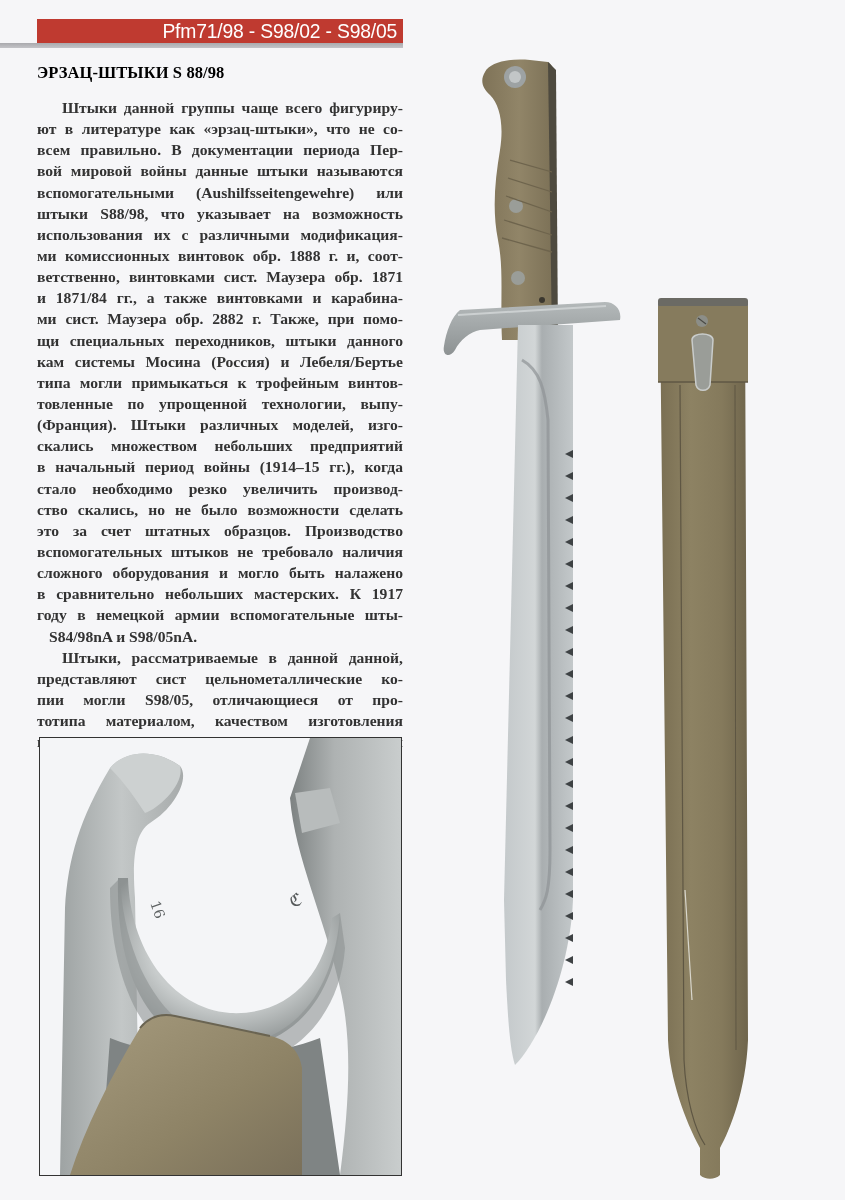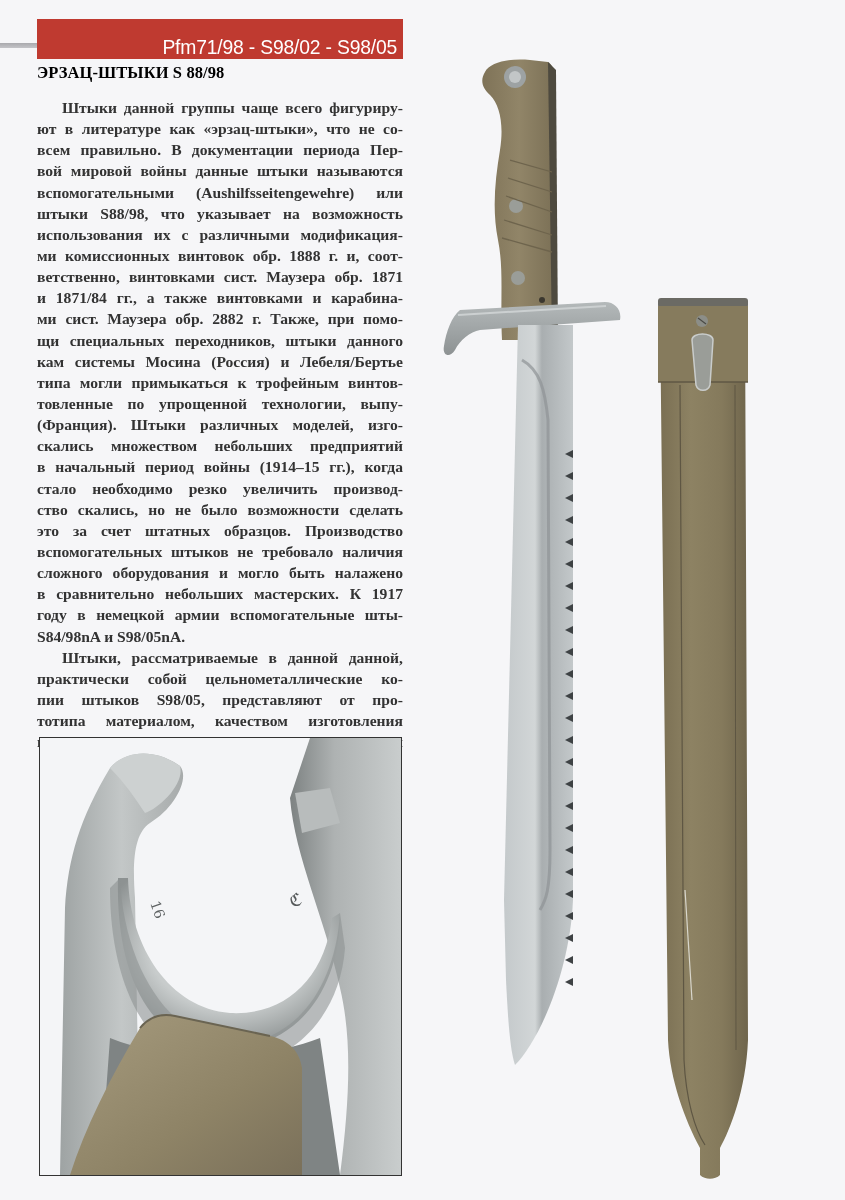"Pfm71/98 - S98/02 - S98/05" .header-bar { align-items: flex-end -> flex-start; height: 40px -> 24px }
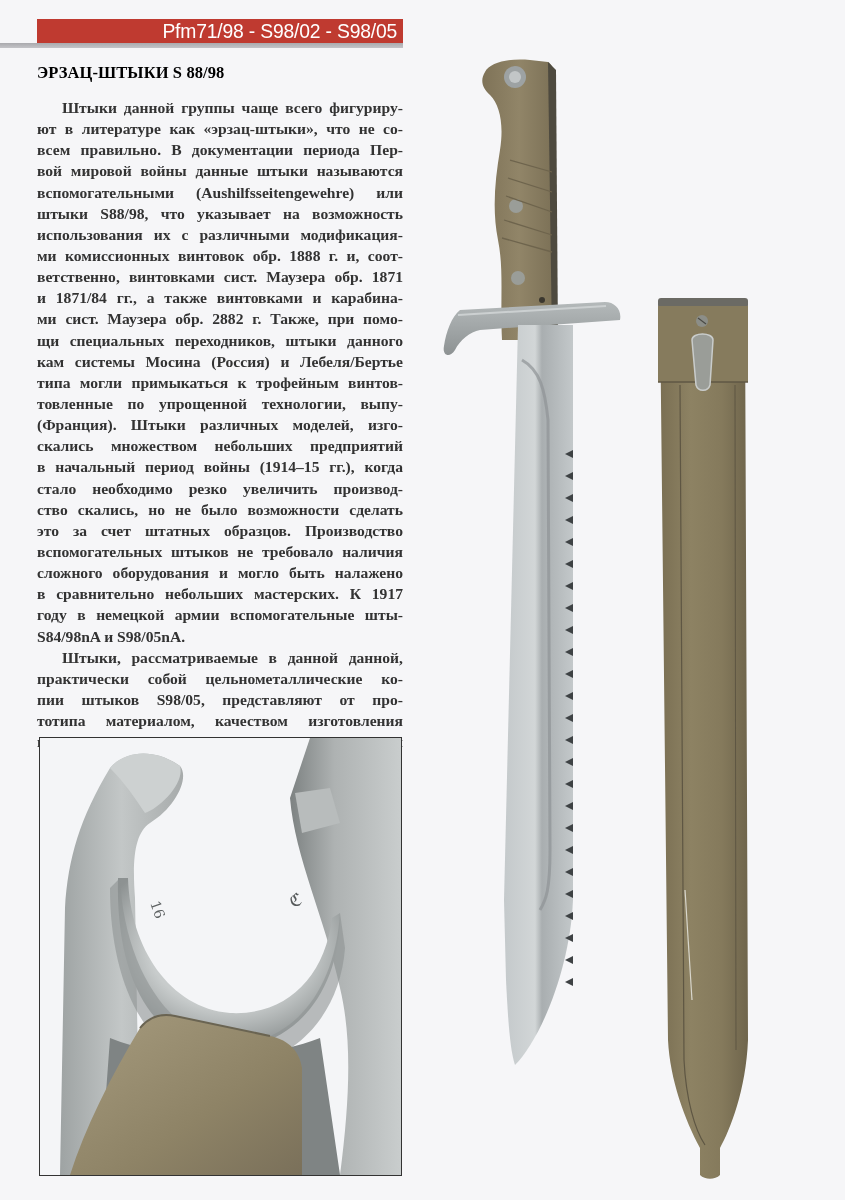"S84/98nA и S98/05nA." .line.last { margin-left: none -> 12px }
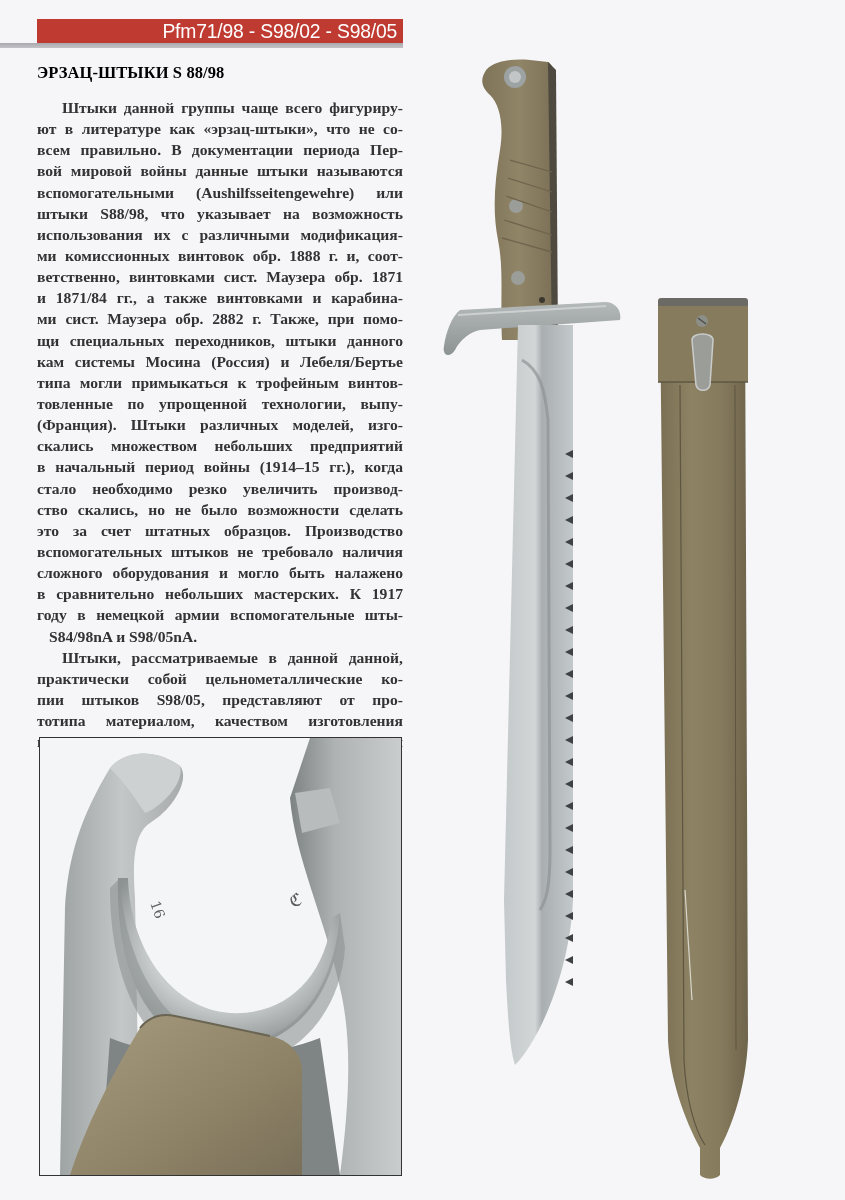"практически собой цельнометаллические" span.line { text: практически собой -> представляют сист }
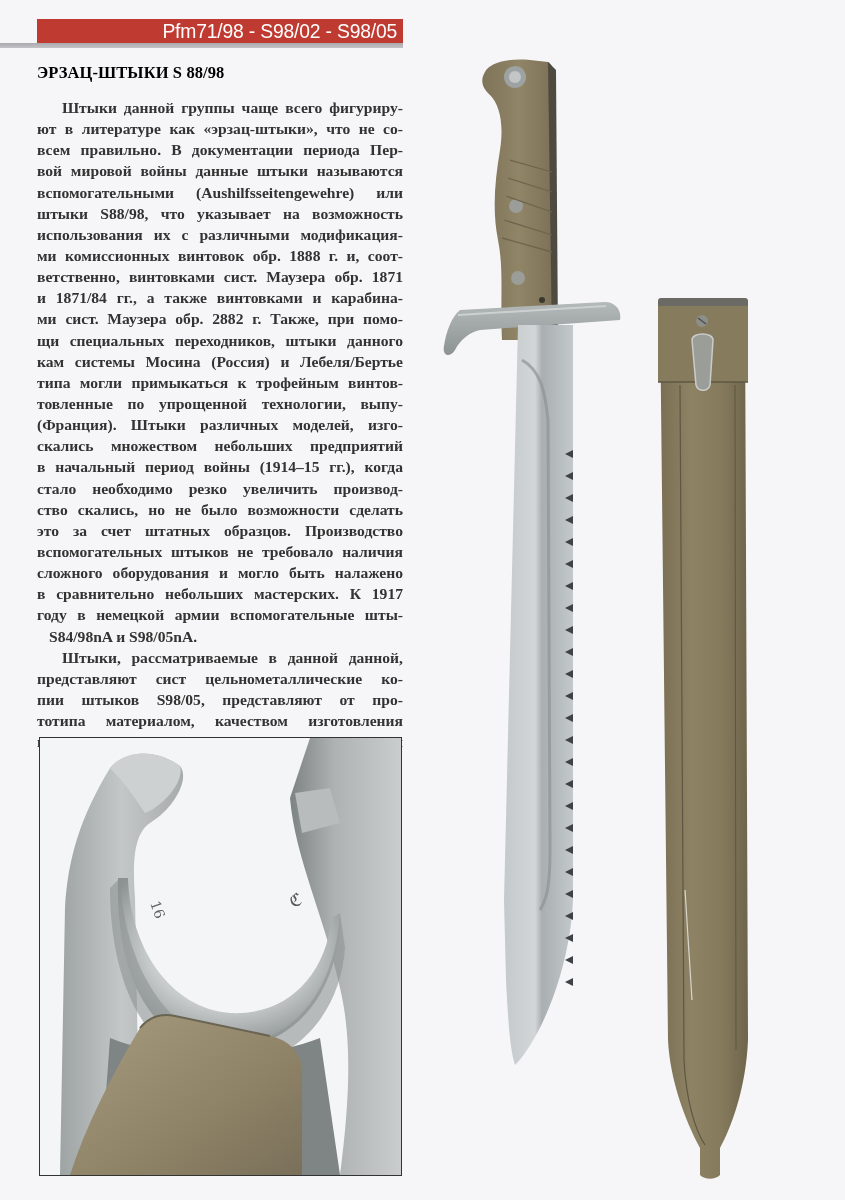"пии штыков S98/05, представляют от" span.line { text: штыков S98/05, представляют -> могли S98/05, отличающиеся }
